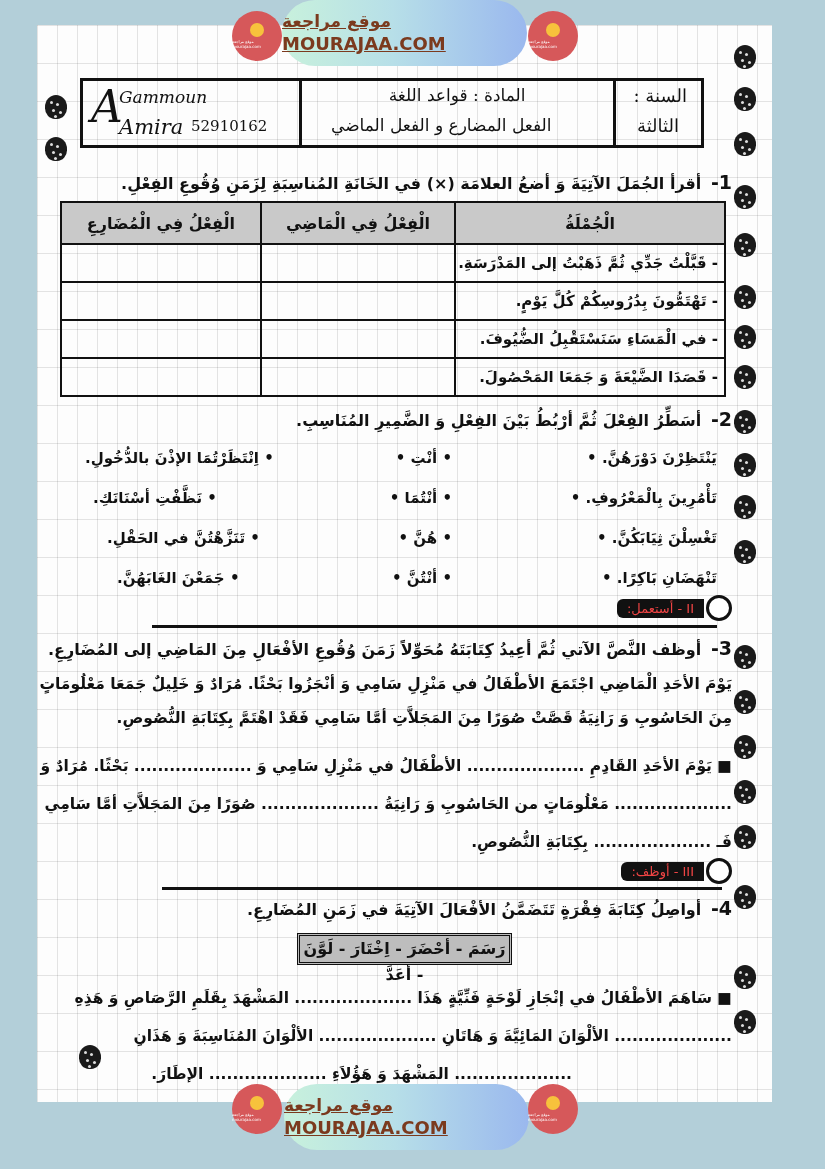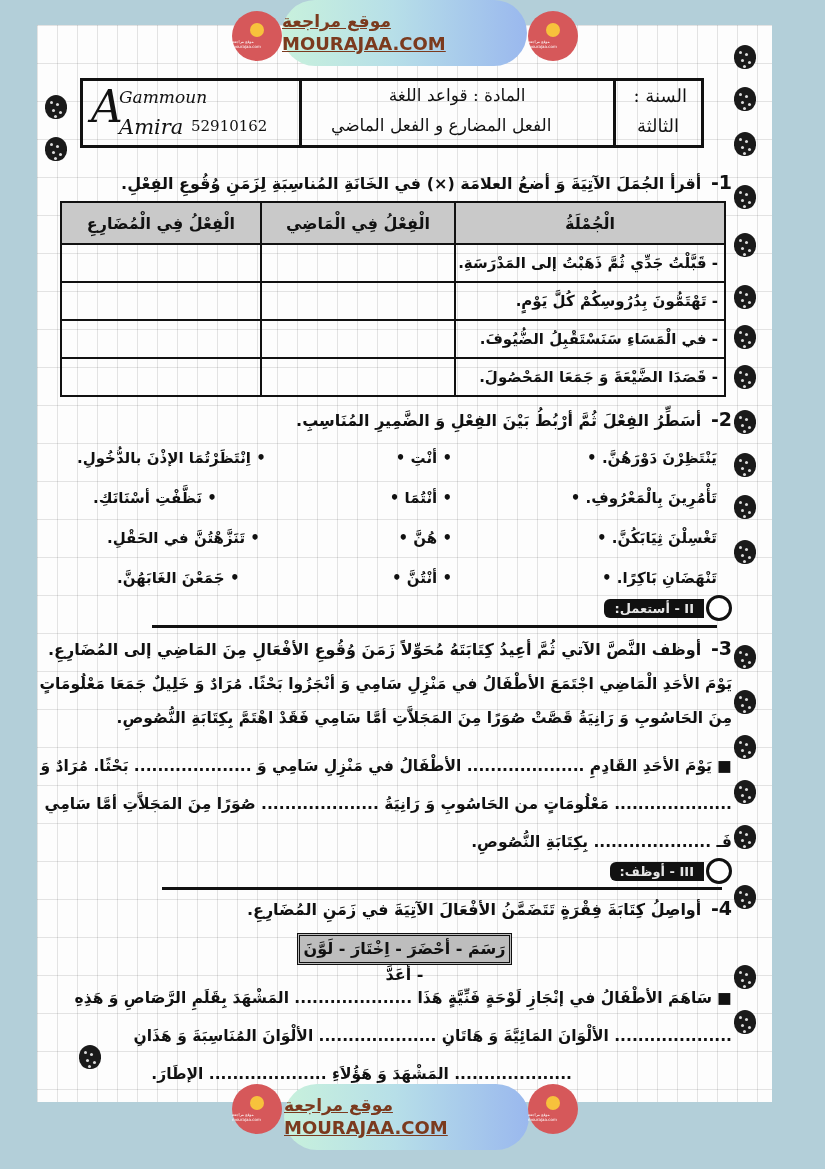"• اِنْتَظَرْتُمَا الإذْنَ بالدُّخُولِ." div.match { padding-left: none -> 8px }
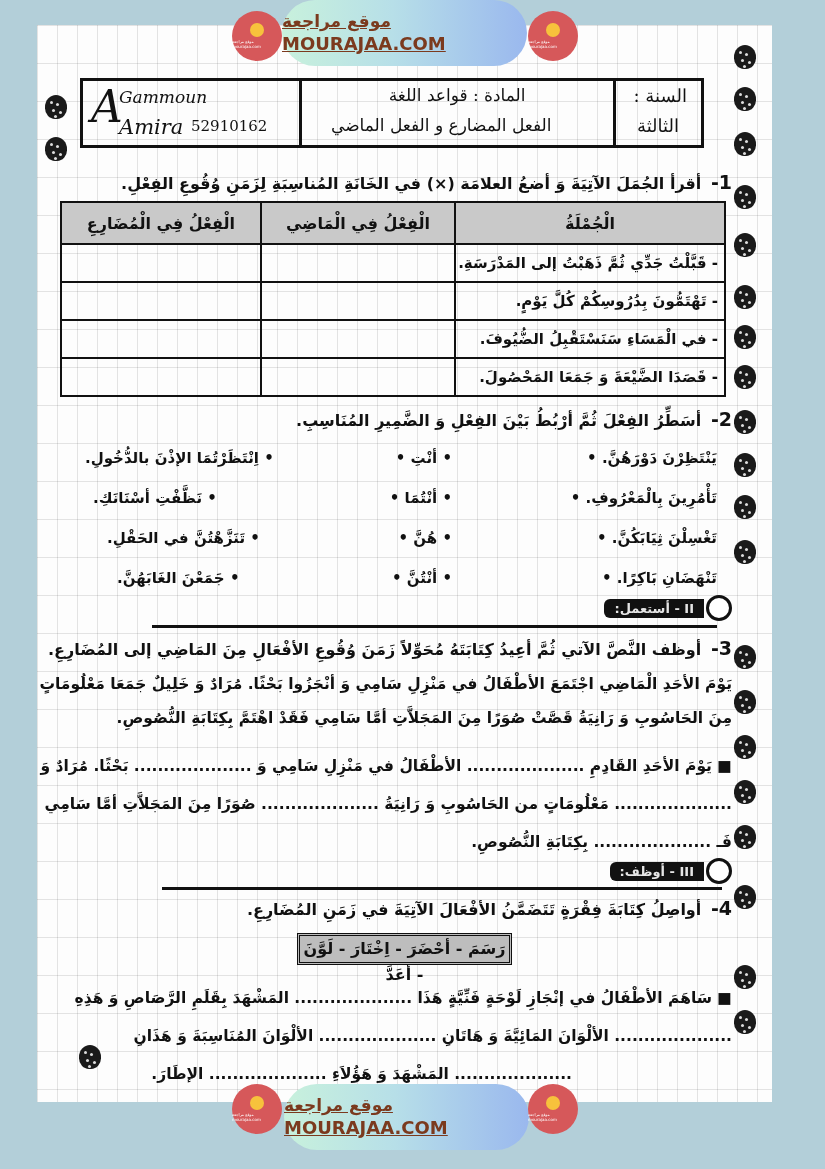"II - أستعمل:" .sec .lbl { color: #e5e5e5 -> #ef4444; font-weight: bold -> normal }
